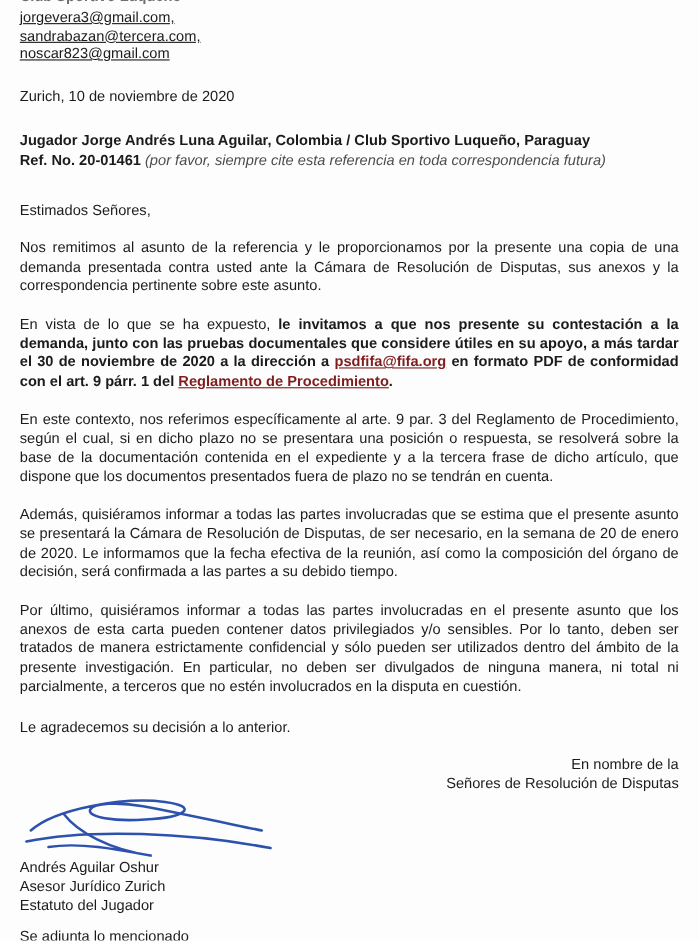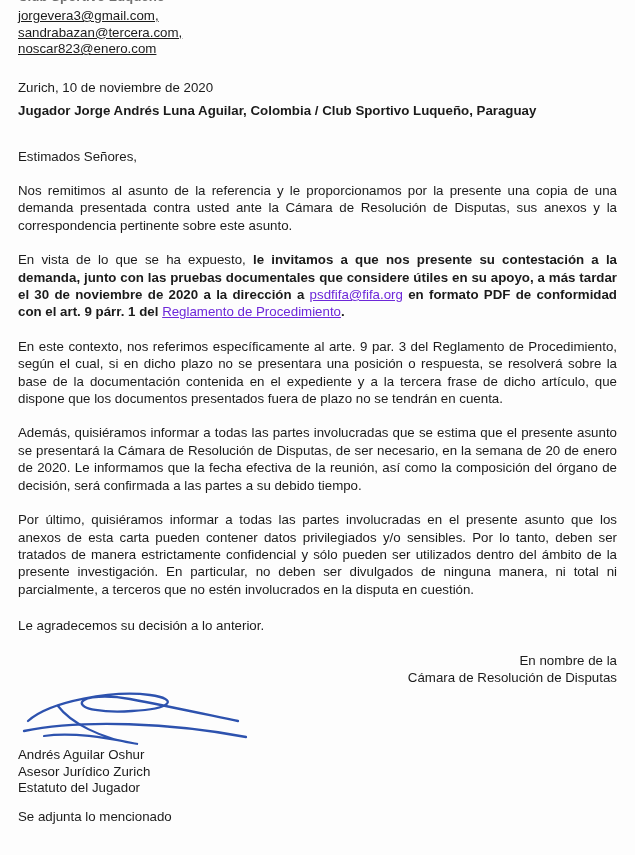"noscar823@enero.com" div { text: noscar823@enero.com -> noscar823@gmail.com }
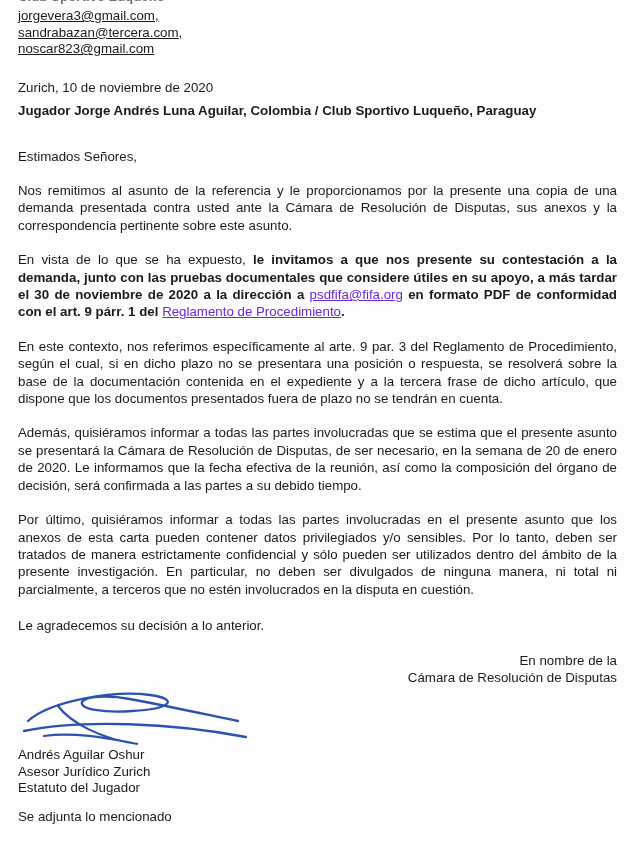"Jugador Jorge Andrés Luna Aguilar," .subject { margin-top: 6px -> 23px }
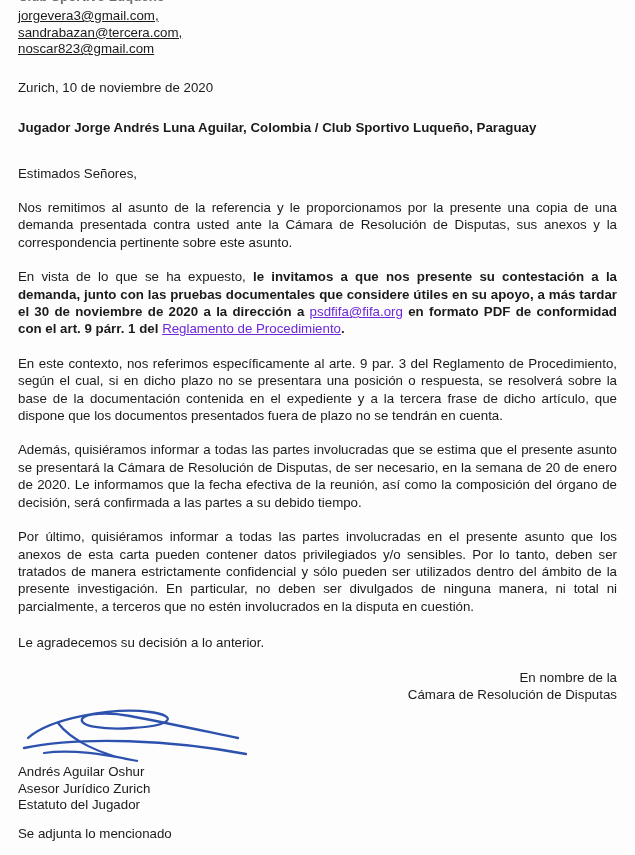"Ref. No. 20-01461 (por favor," div.ref-line { html: none -> <div><span>Ref. No. 20-01461</span><span> (por favor, siempre cite esta referencia en toda correspondencia futura)</span></div> }
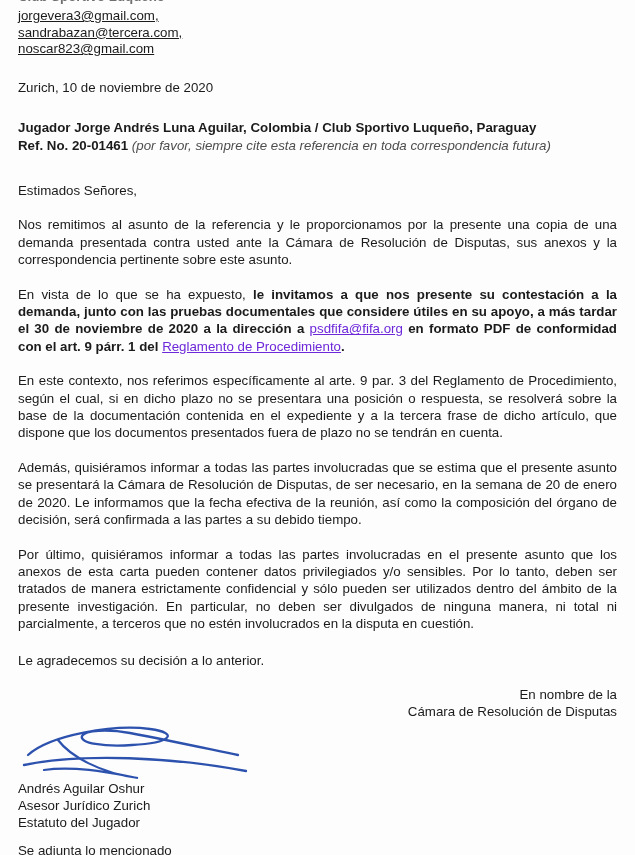"psdfifa@fifa.org" a.doclink { color: #6d28d9 -> #7f1d1d; font-weight: normal -> bold }
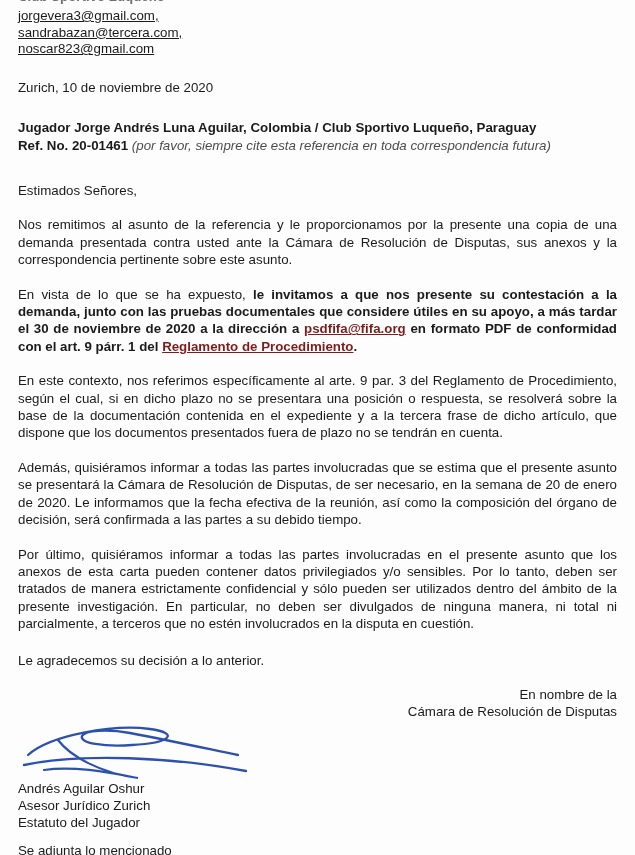"Cámara de Resolución de Disputas" div { text: Cámara -> Señores }
